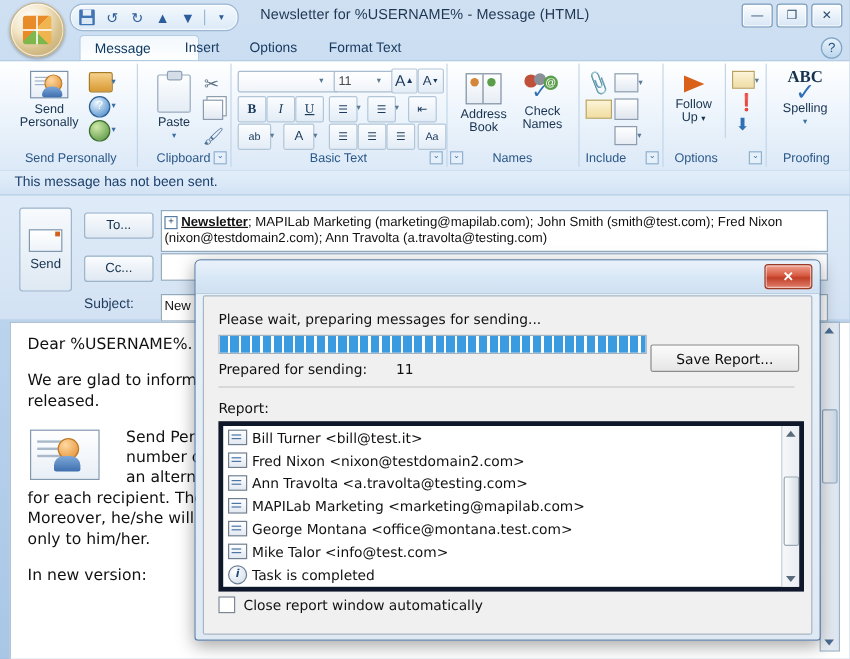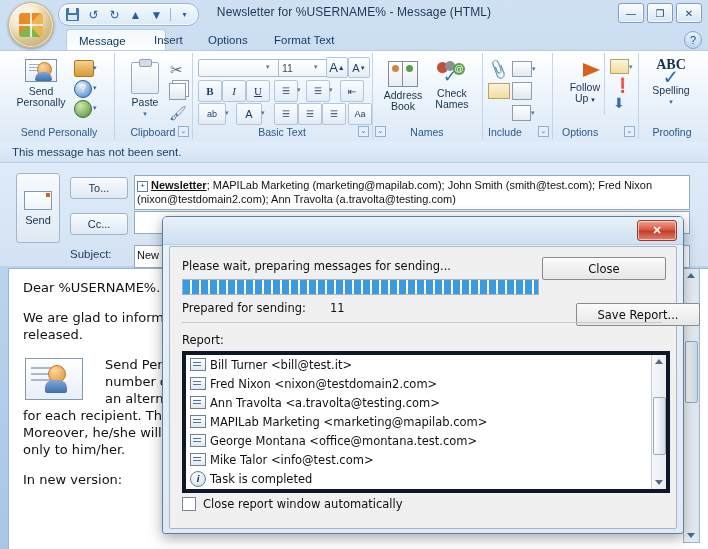"Follow" div.bigbtn { align-items: flex-end -> none }
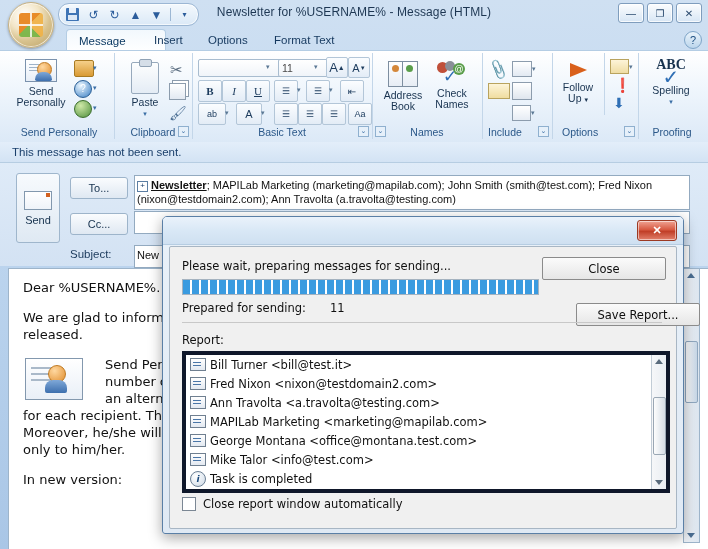"Close" div.dbtn { html: <div>Close</div> -> none }
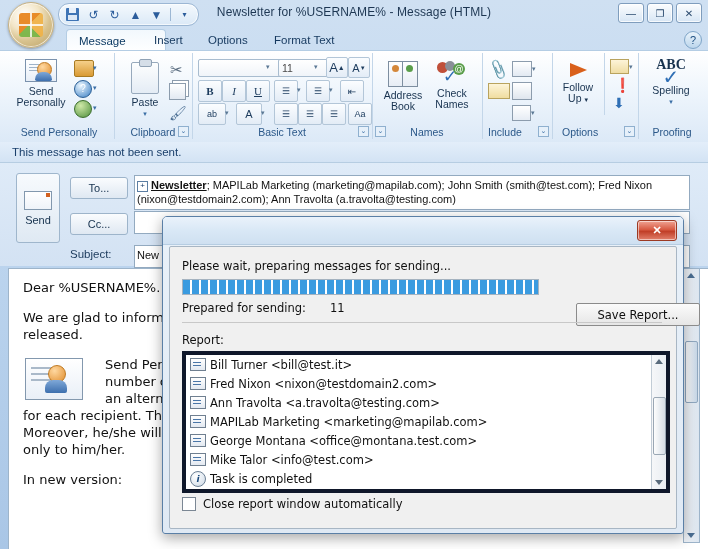"Save Report..." div.dbtn { margin-left: 34px -> none; top: 56px -> 40px }
